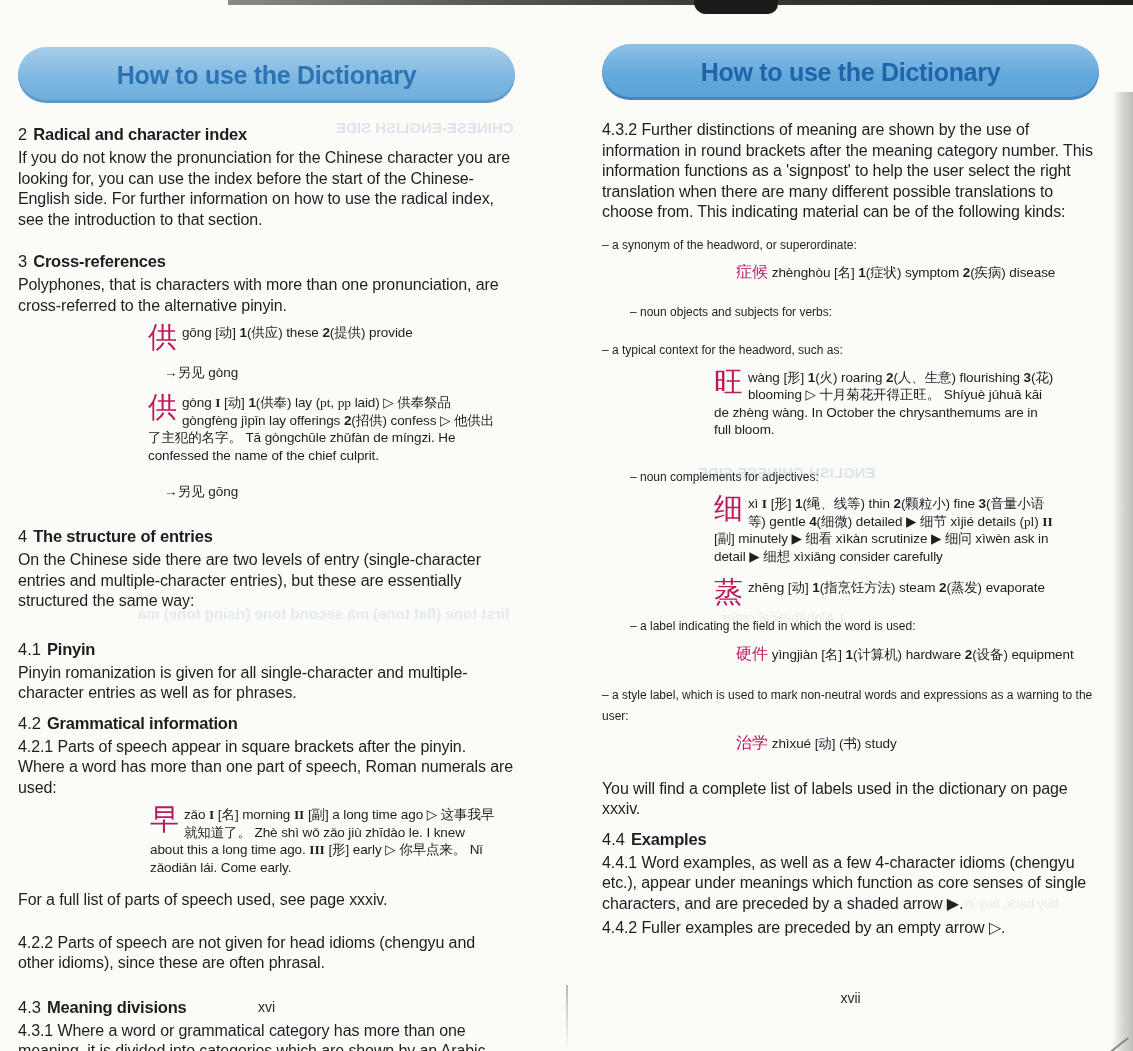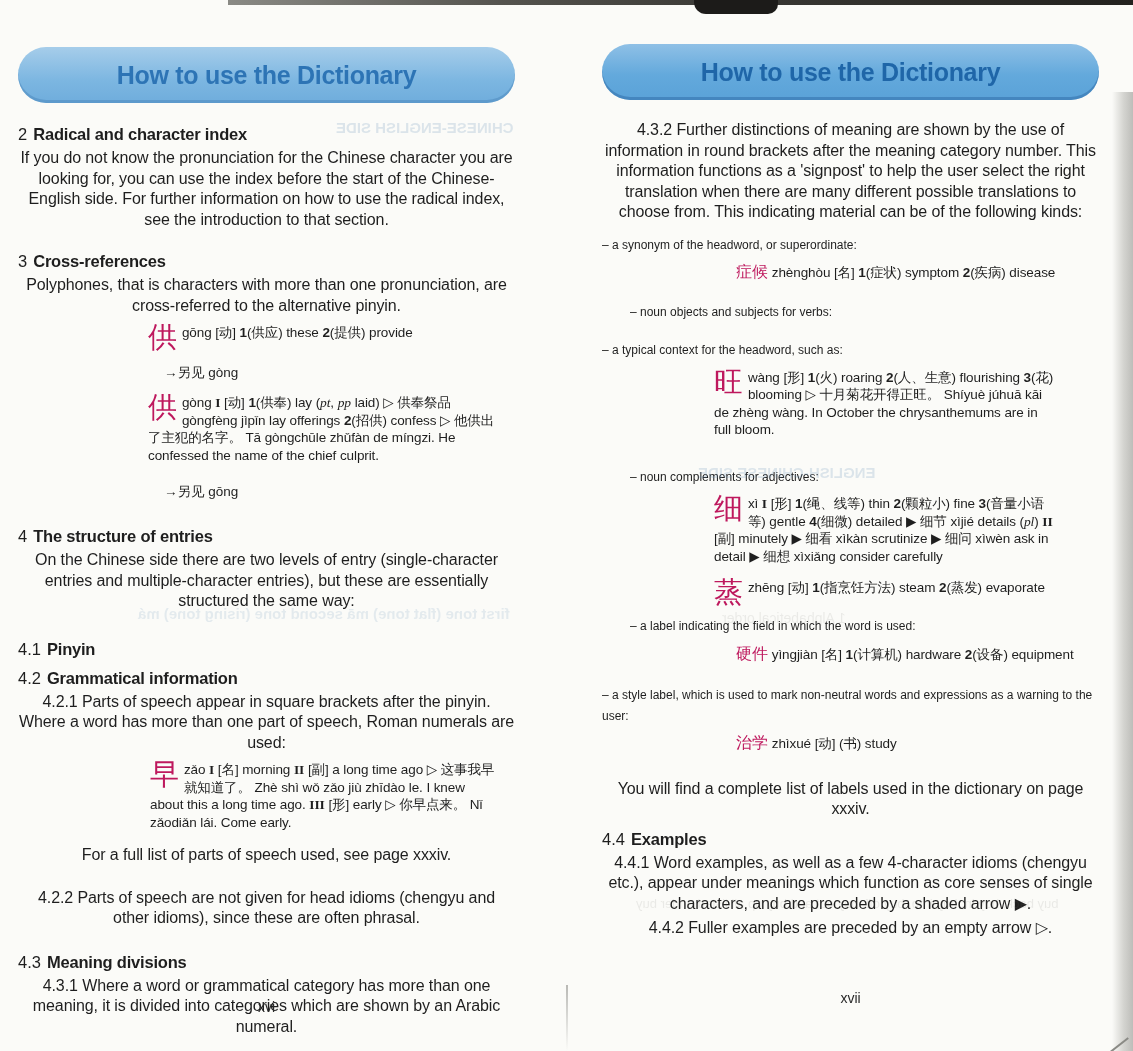"4.3.2 Further distinctions of meaning" p.body { text-align: center -> none }
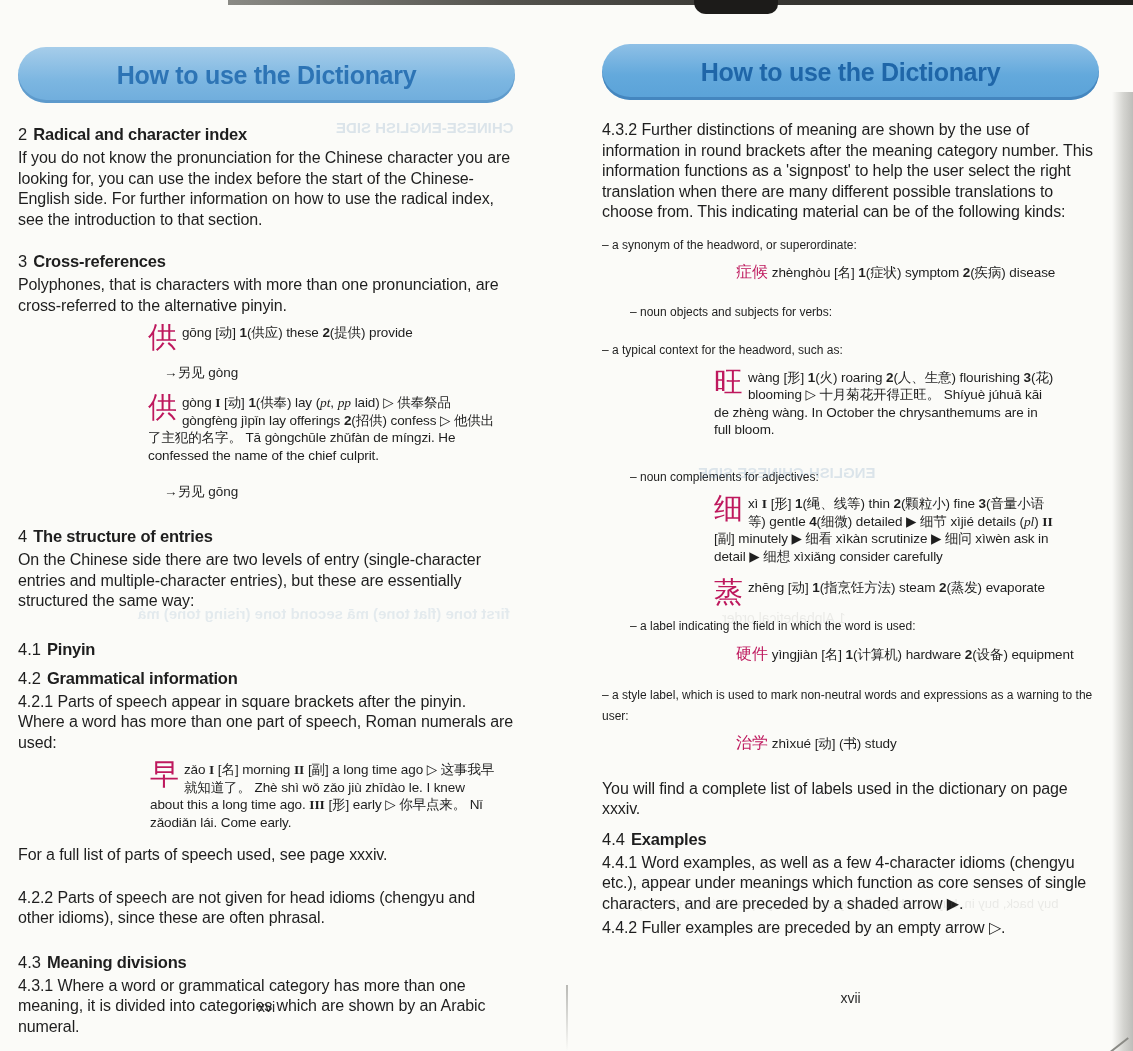"pt" .i { font-style: italic -> none }
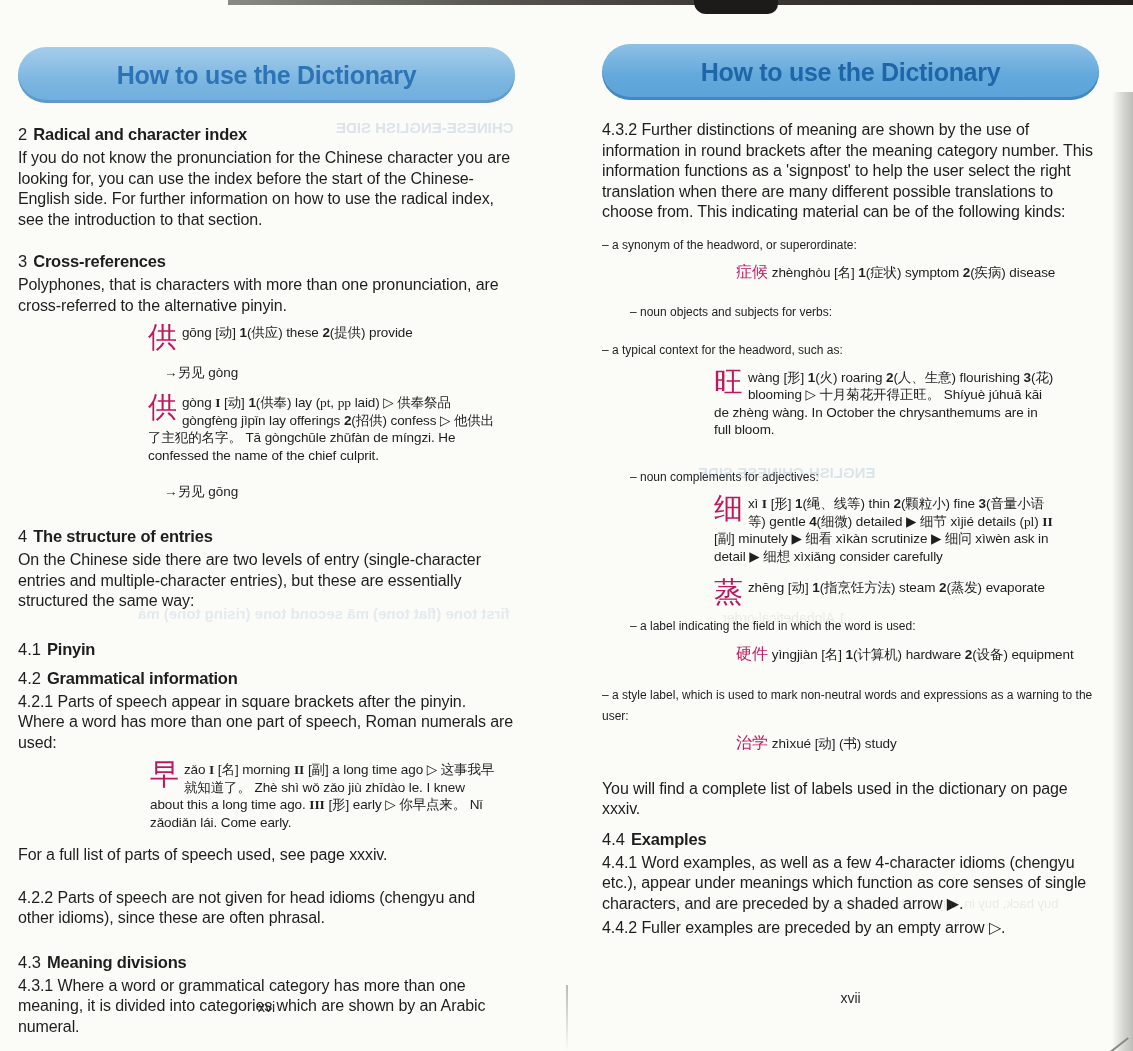"Pinyin romanization is given for" p.body { html: none -> <p>Pinyin romanization is given for all single-character and multiple-character entries as well as for phrases.</p> }
